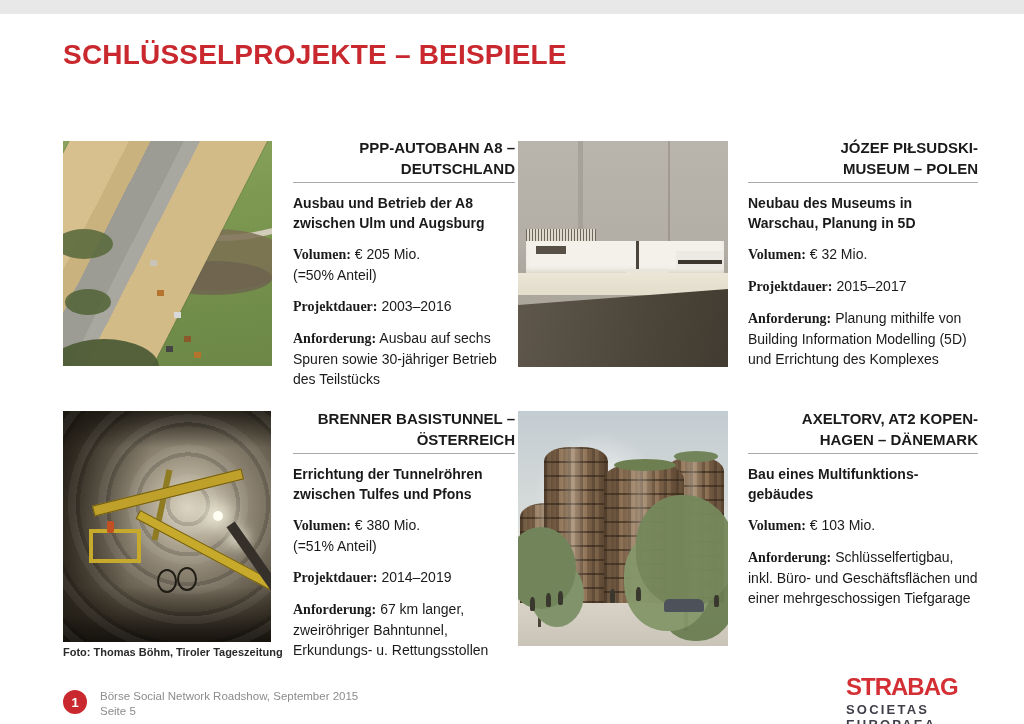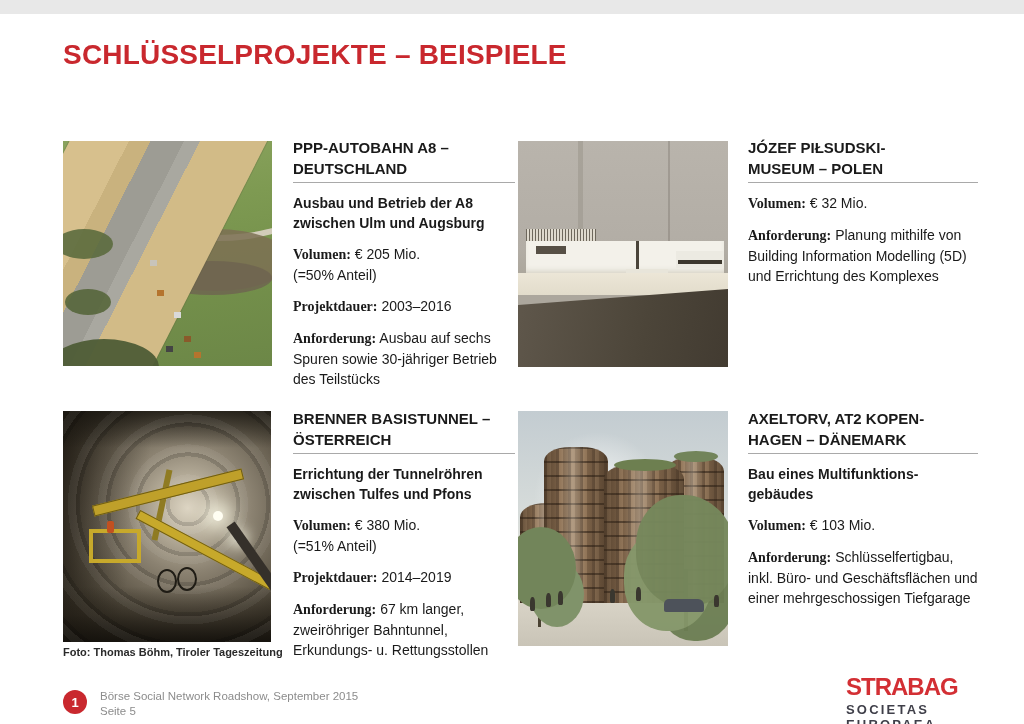"PPP-AUTOBAHN A8 –" .tcol h3 { text-align: none -> right }
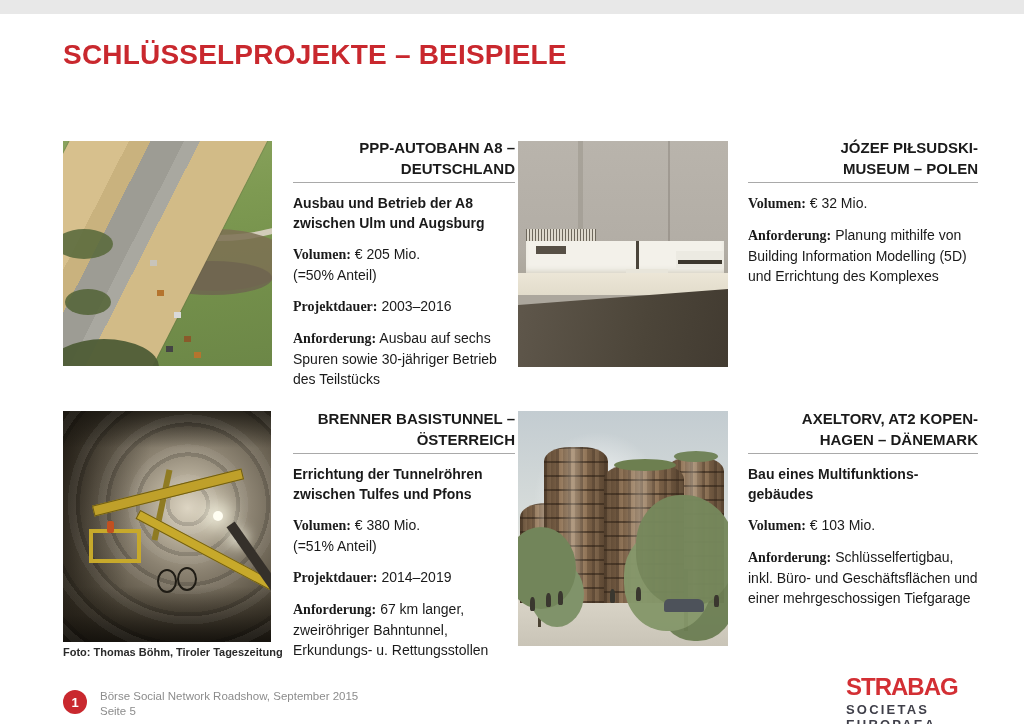"Neubau des Museums in" p.sub { html: none -> <p>Neubau des Museums in Warschau, Planung in 5D</p> }
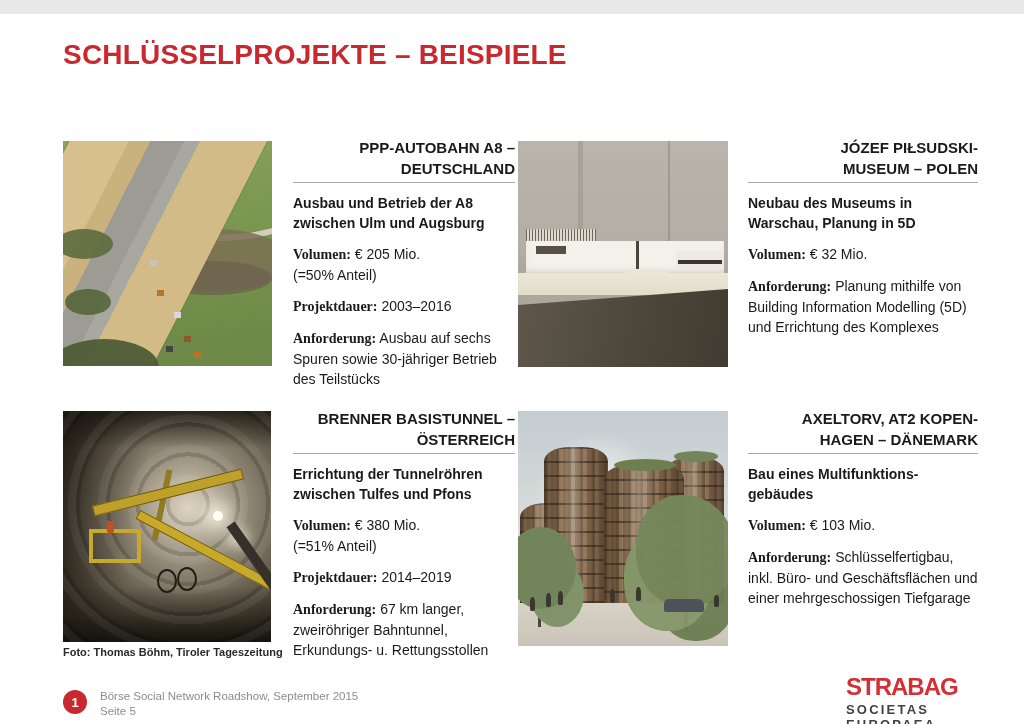"Projektdauer: 2015–2017" p.field { html: none -> <p><b>Projektdauer:</b> <span>2015–2017</span></p> }
